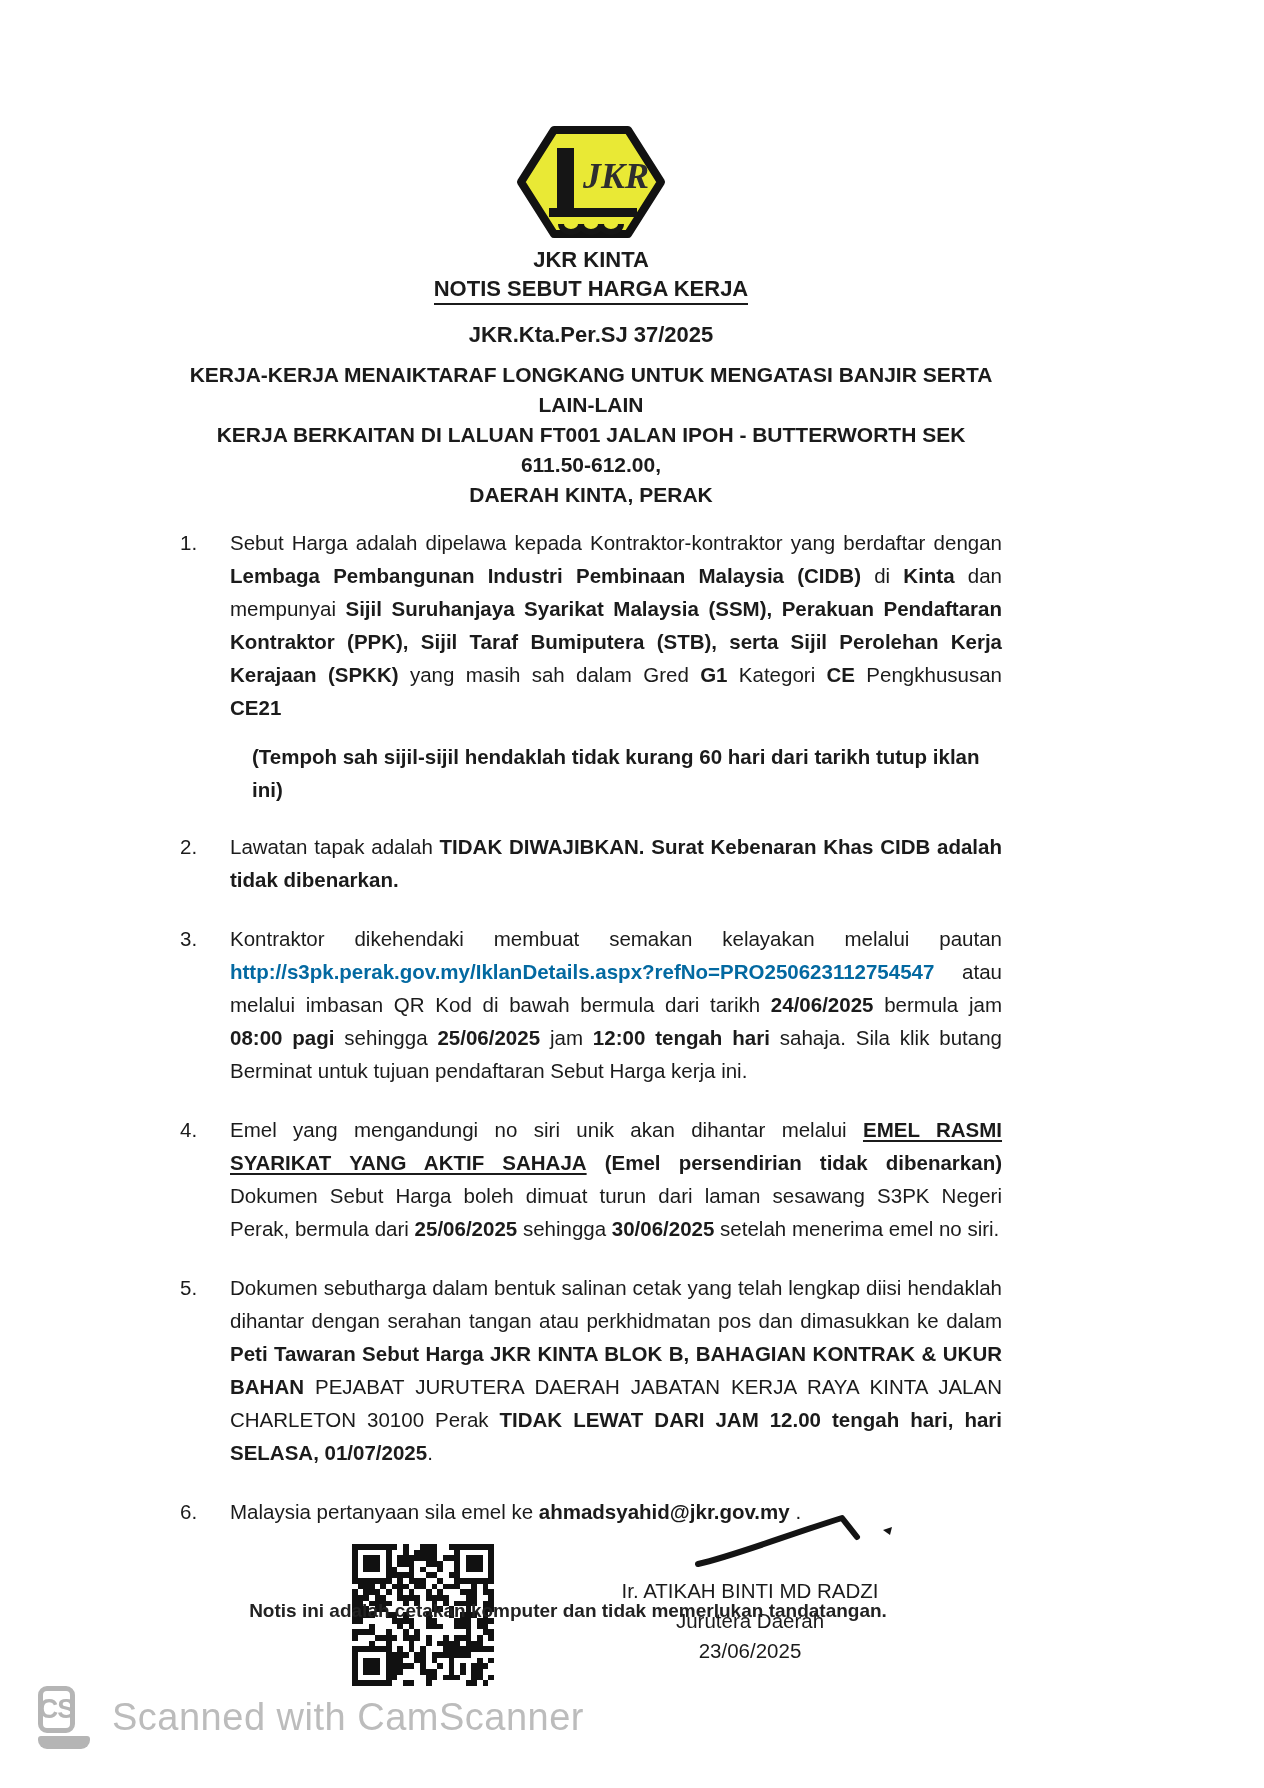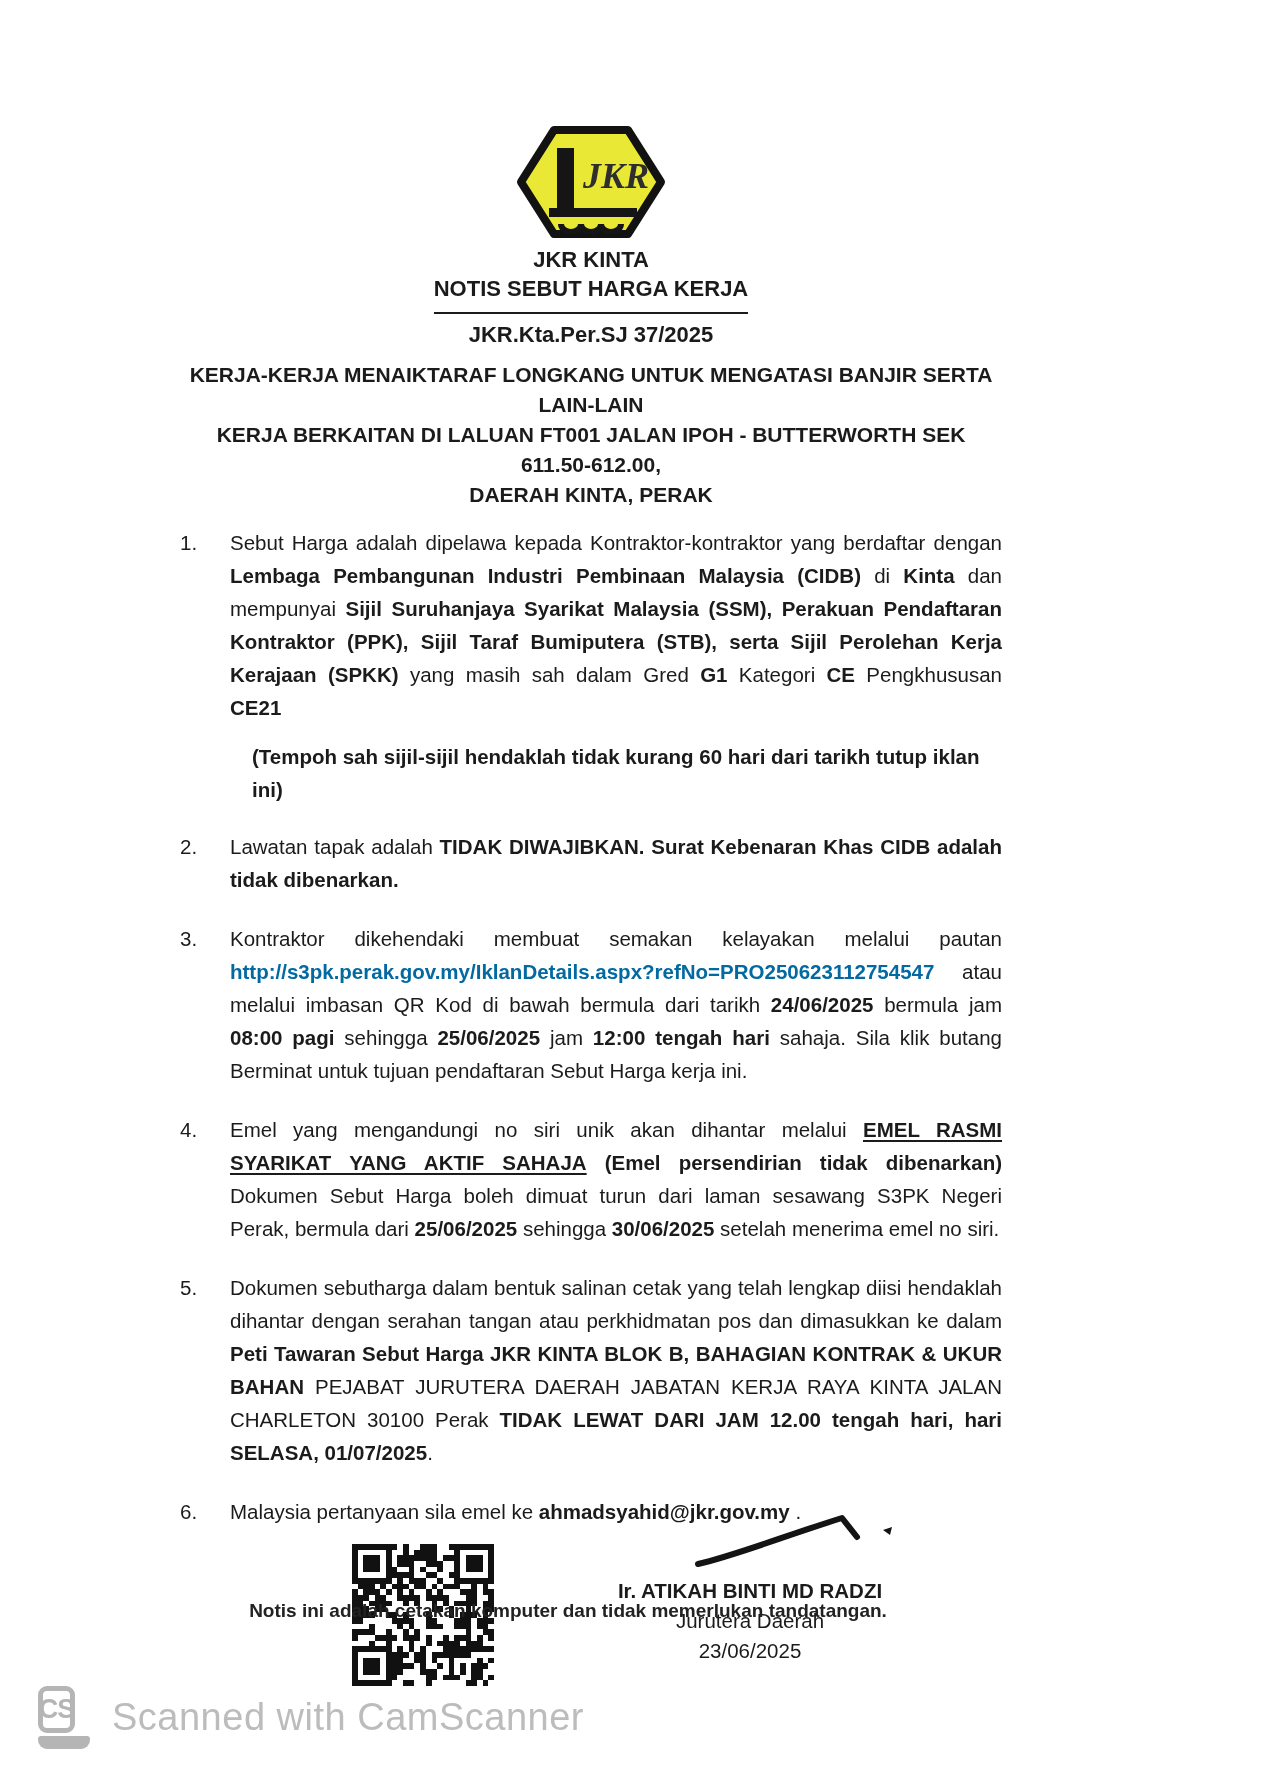"NOTIS SEBUT HARGA KERJA" .h-title .underlined { padding-bottom: 11px -> 2px }
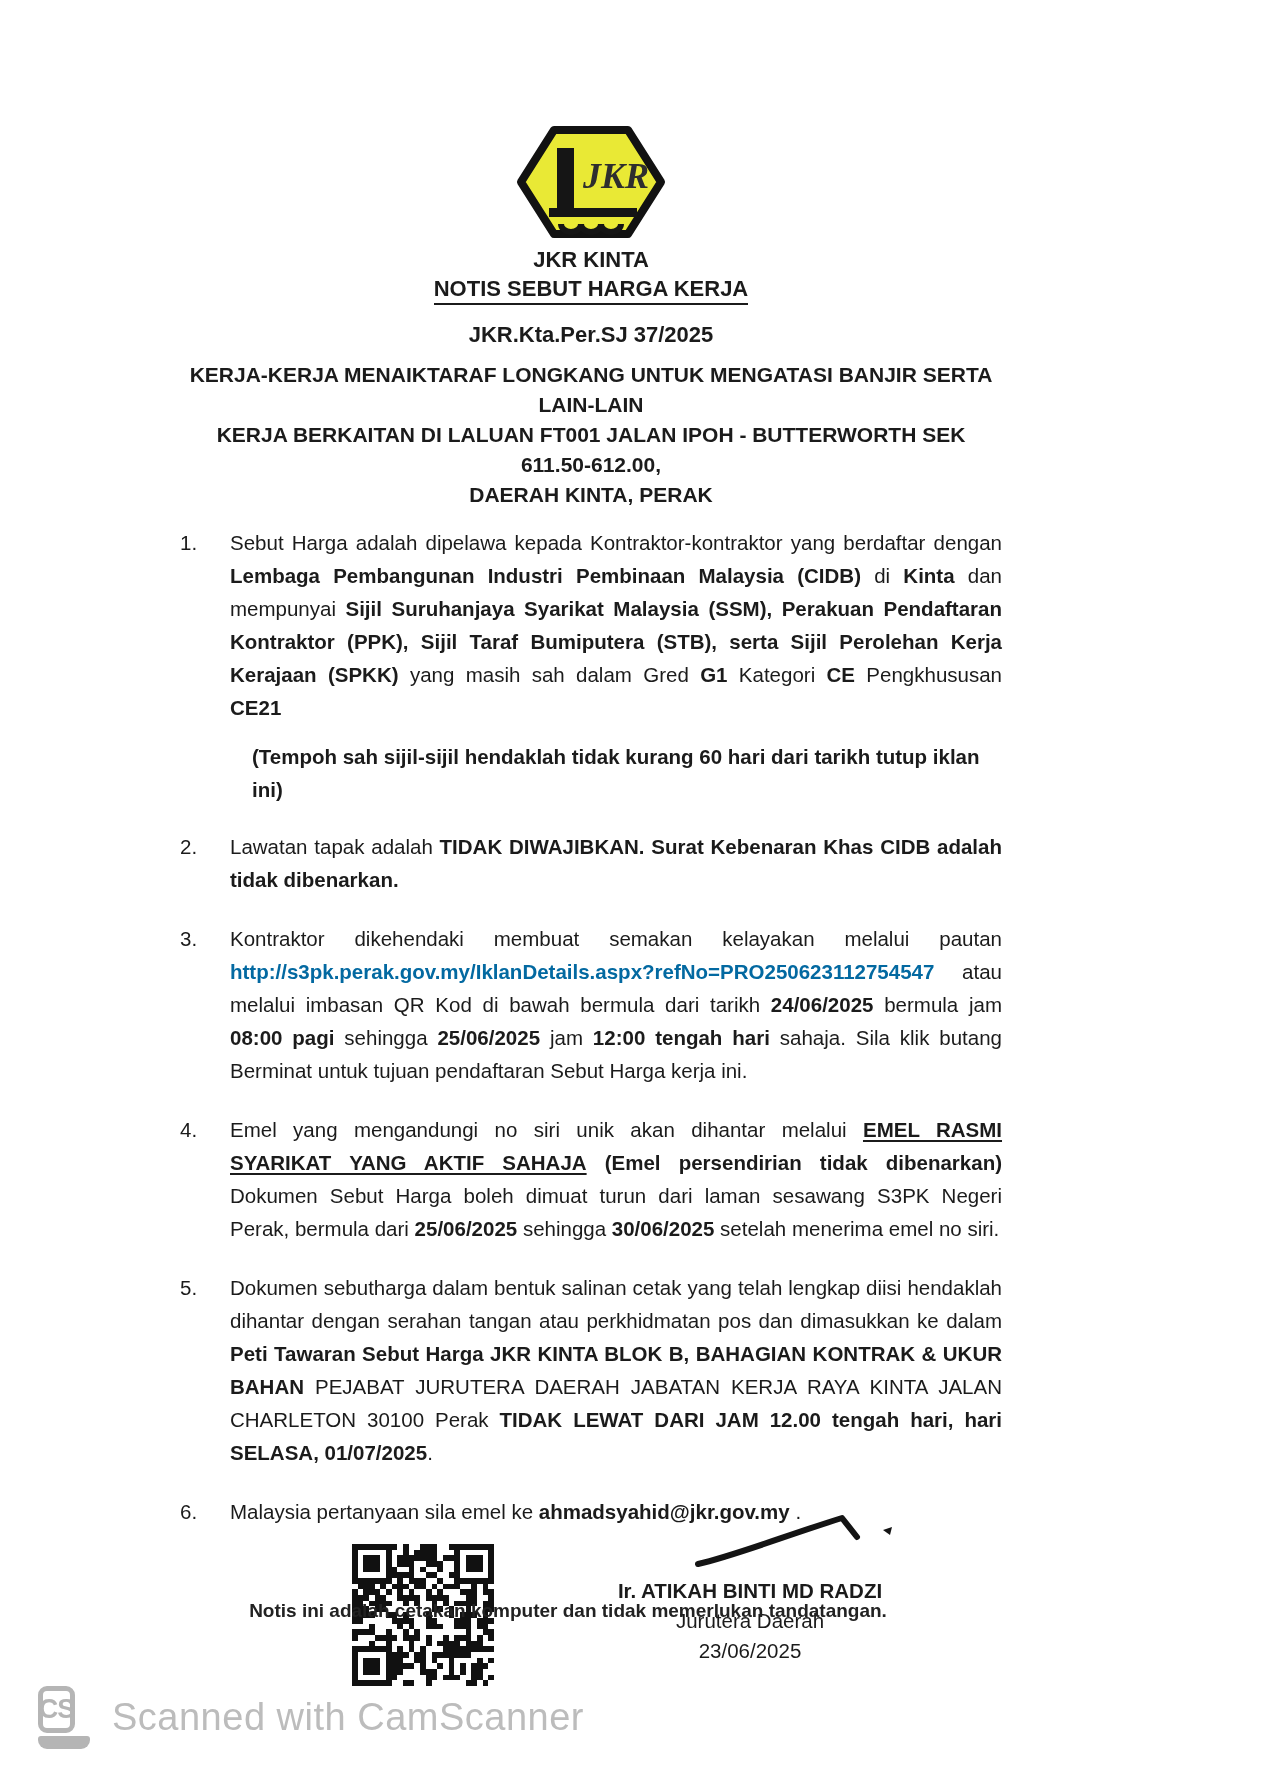"Ir. ATIKAH BINTI MD RADZI" .sig-name { font-weight: 700 -> 400 }
